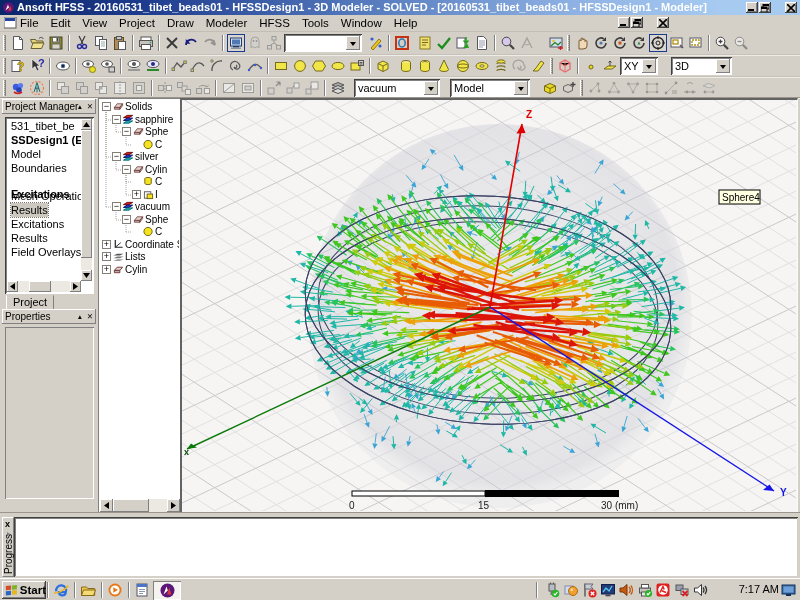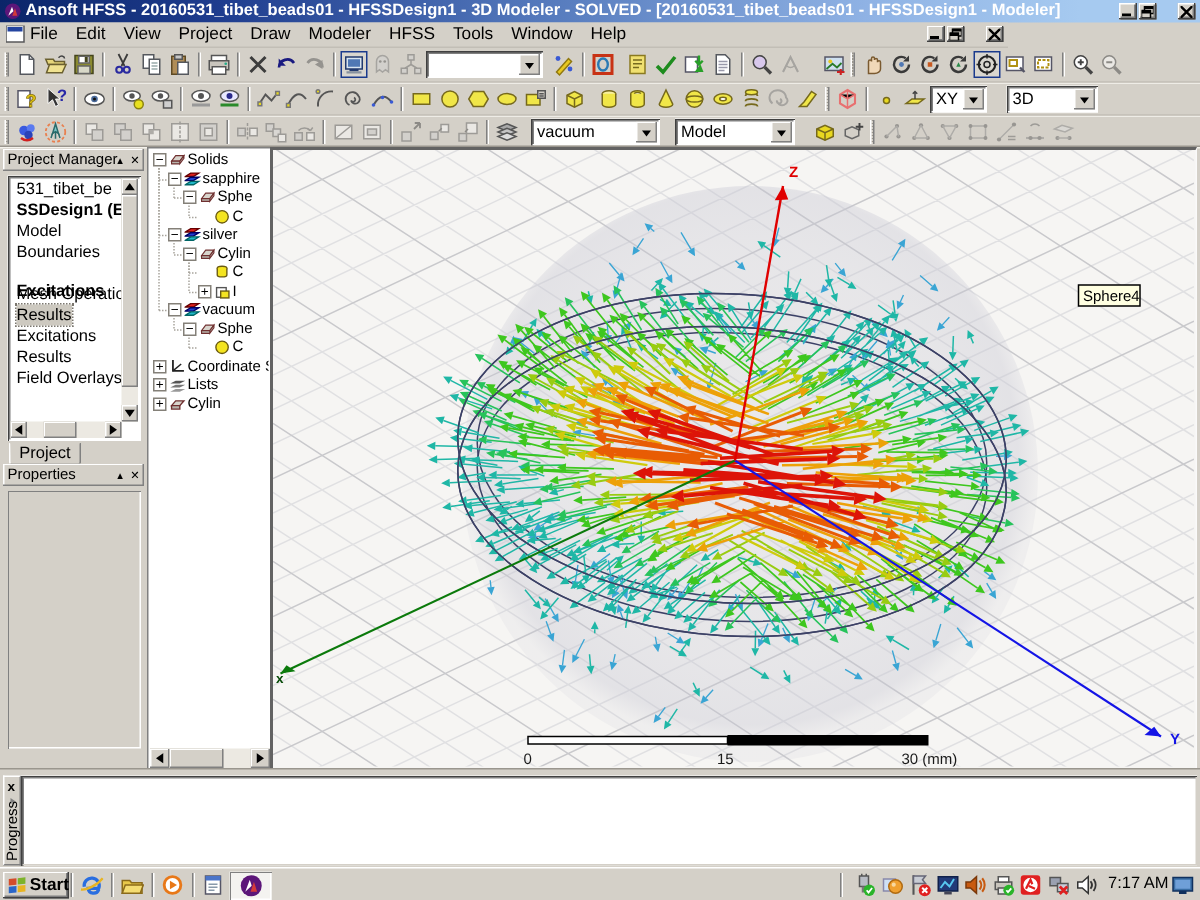"7:17 AM" div { width: 240px -> 264px }
